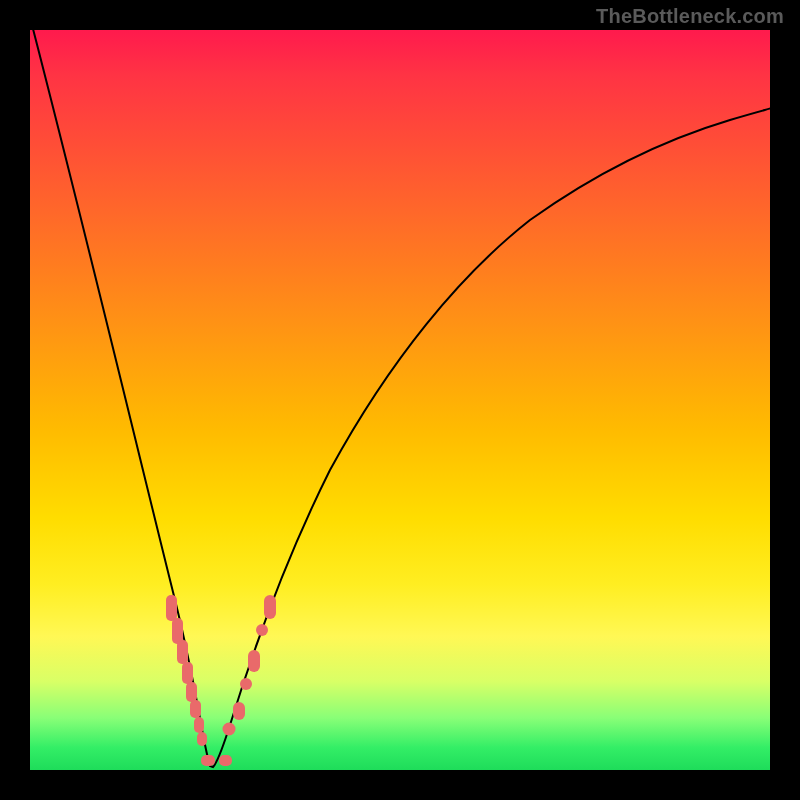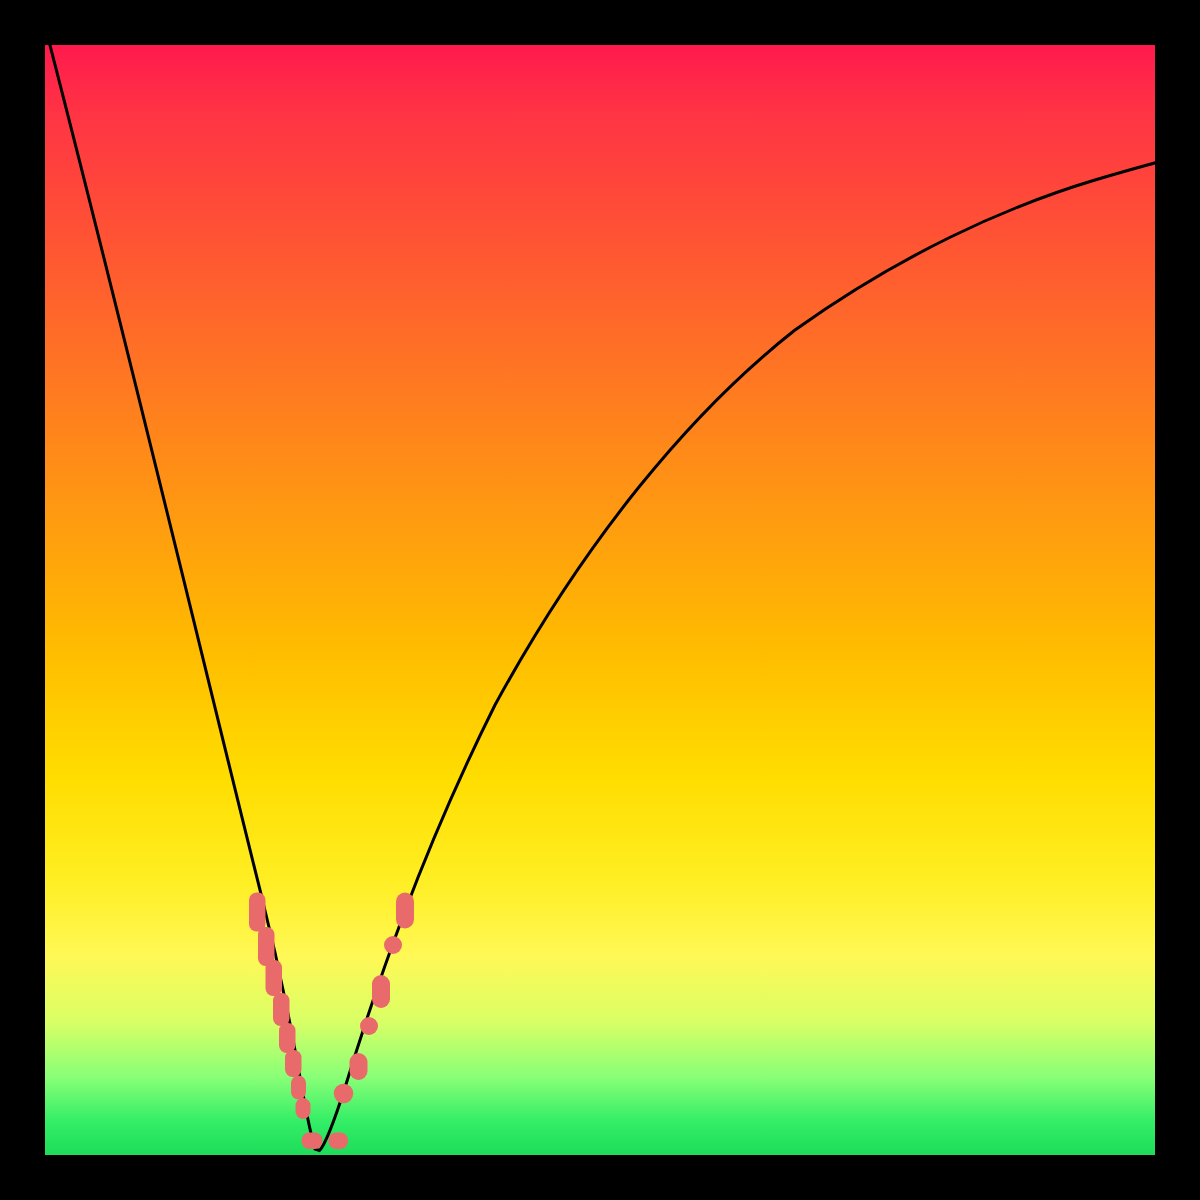"TheBottleneck.com" div.watermark { html: none -> <div>TheBottleneck.com</div> }
